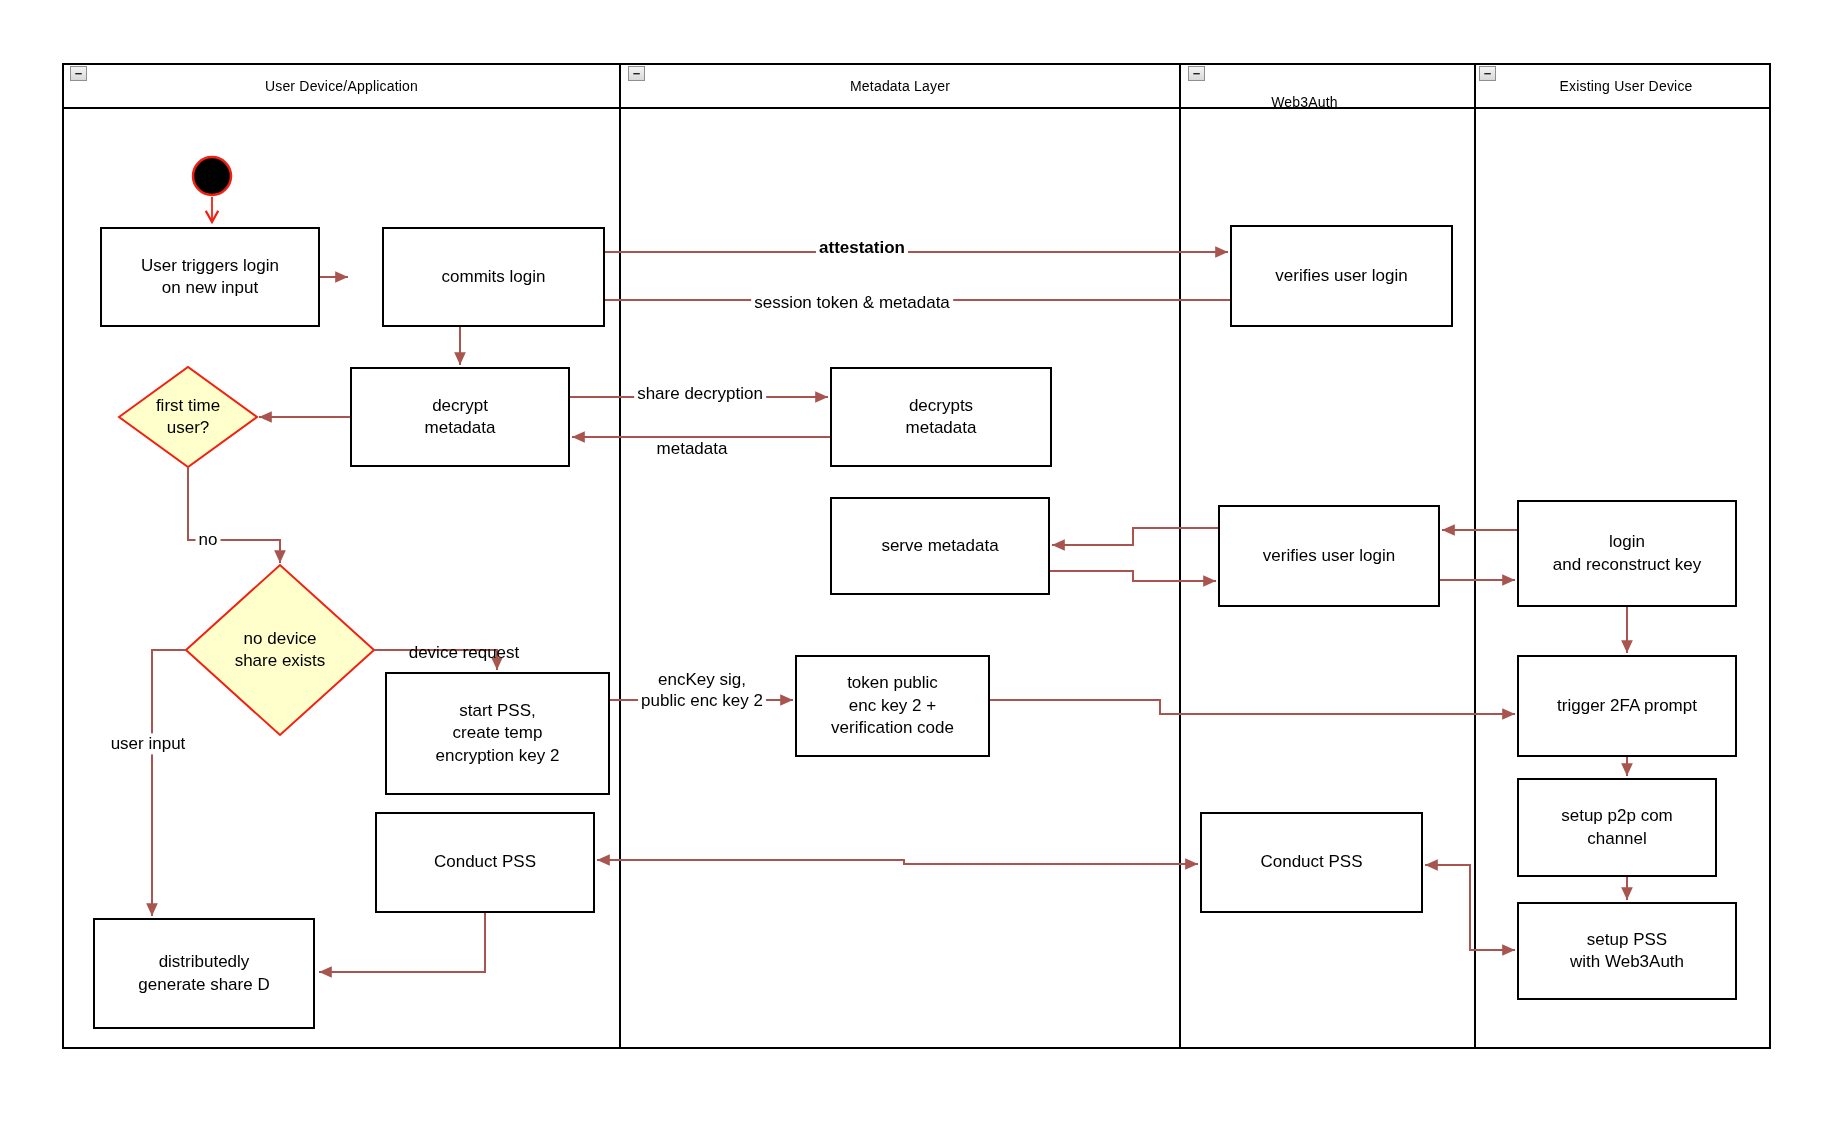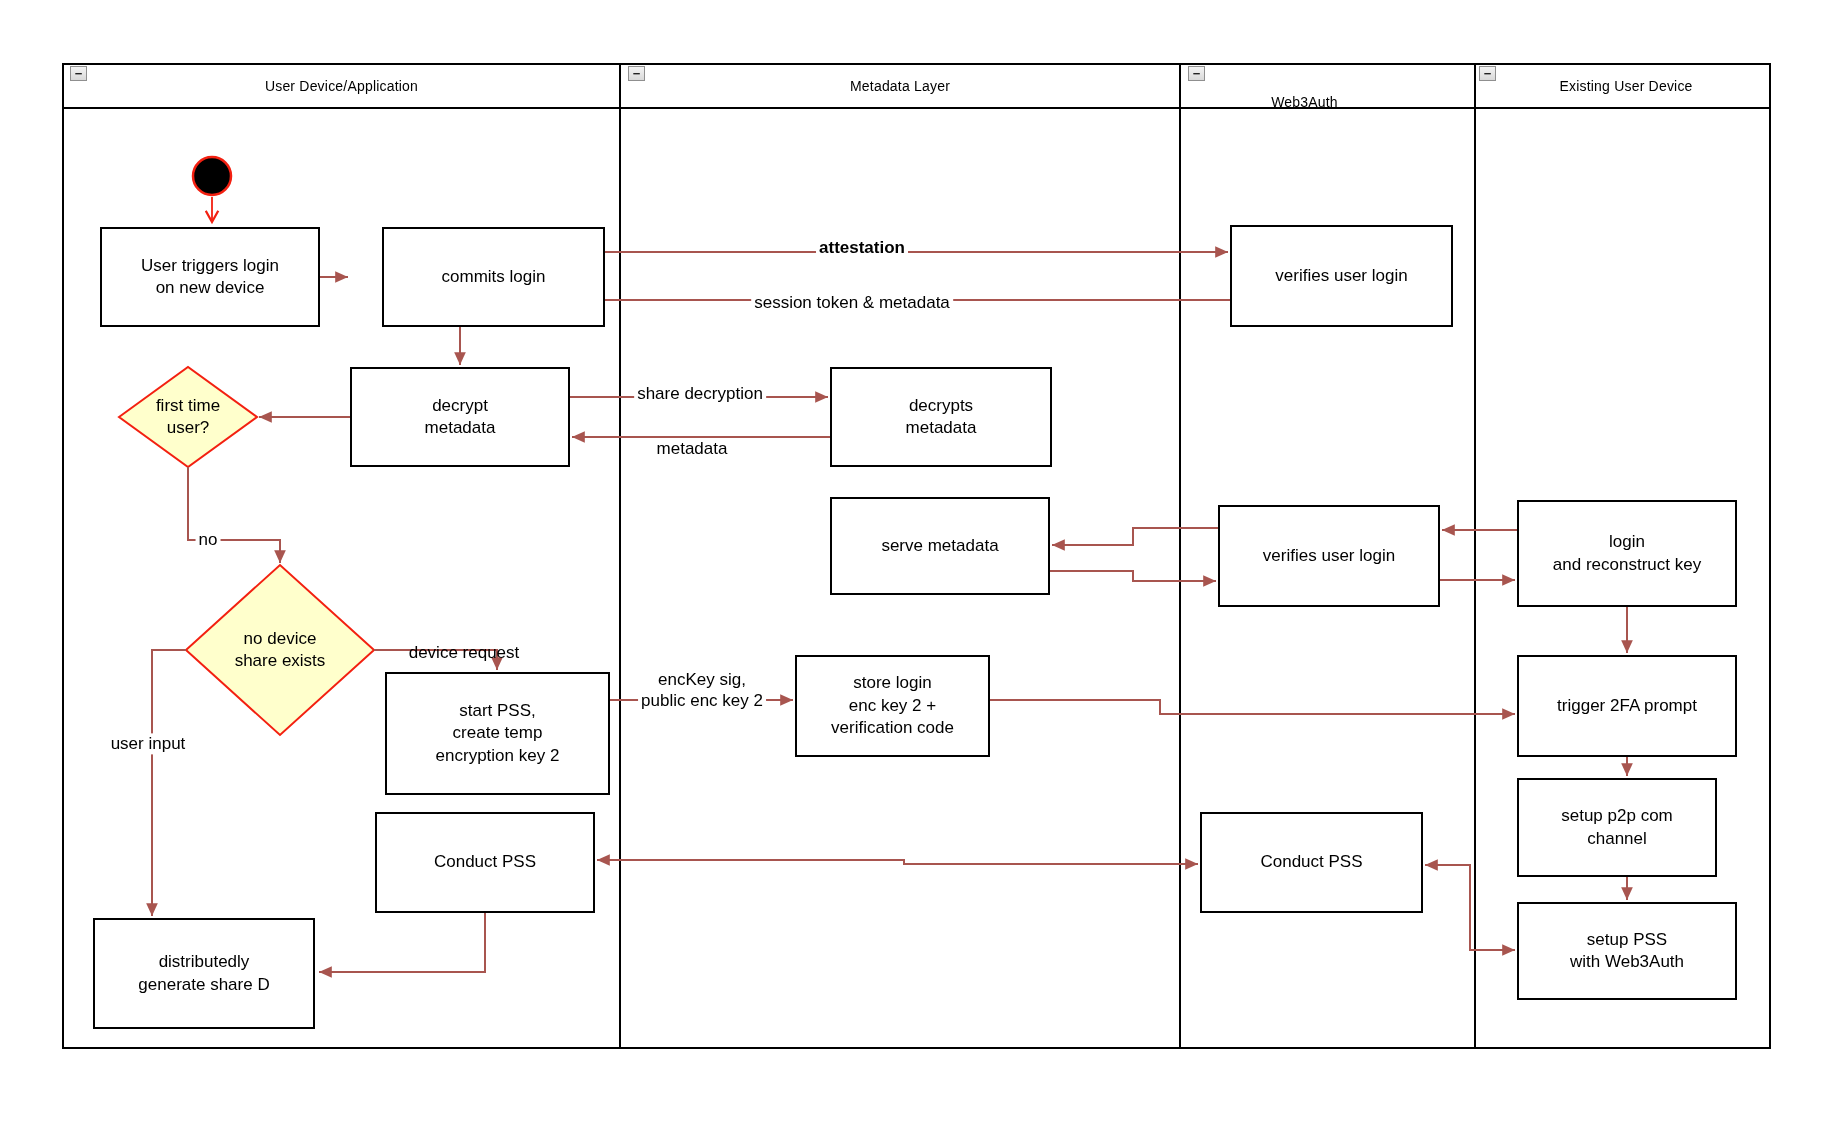"on new device" span { text: device -> input }
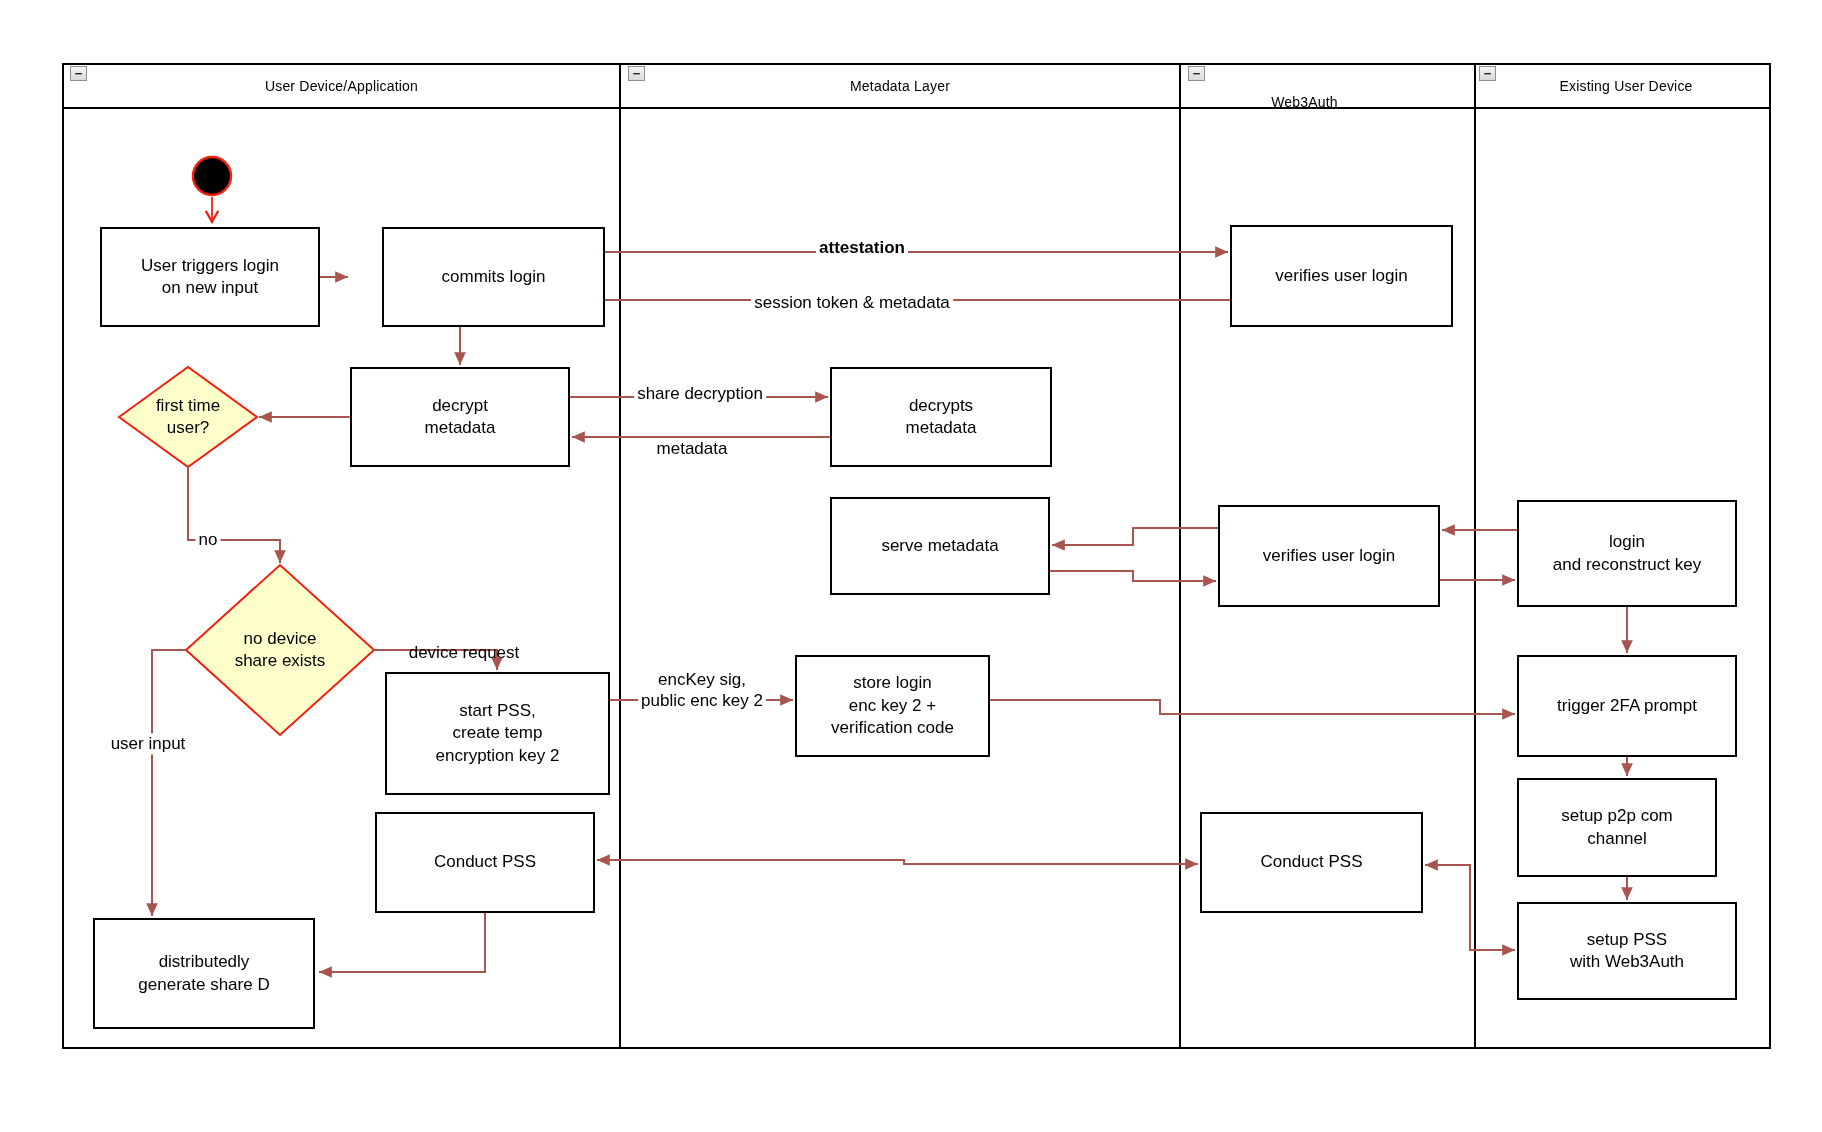"store login" span { text: store login -> token public }
